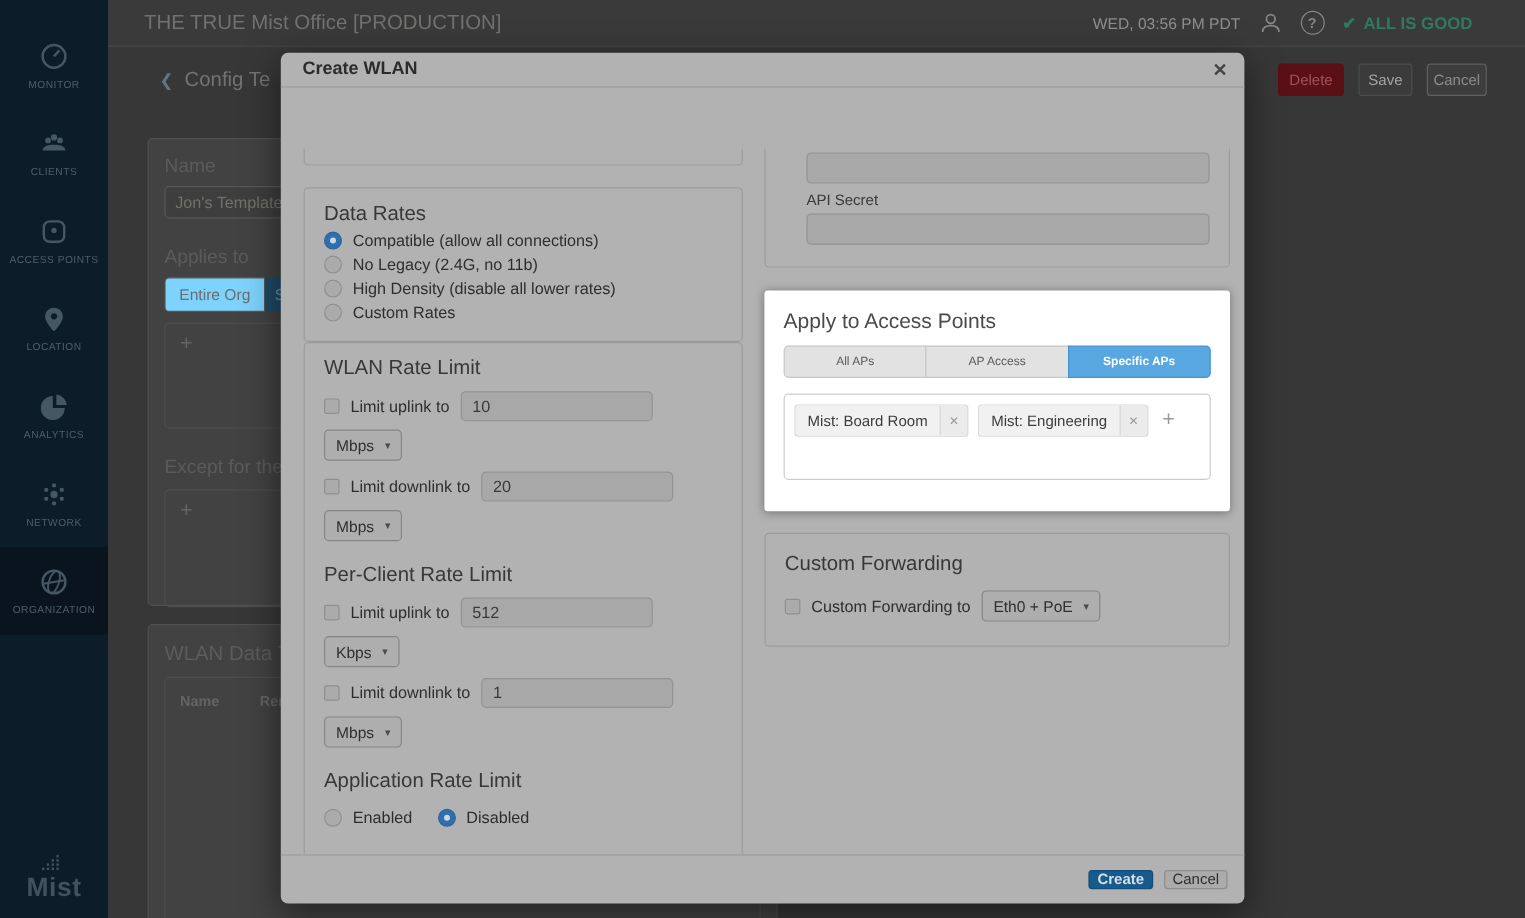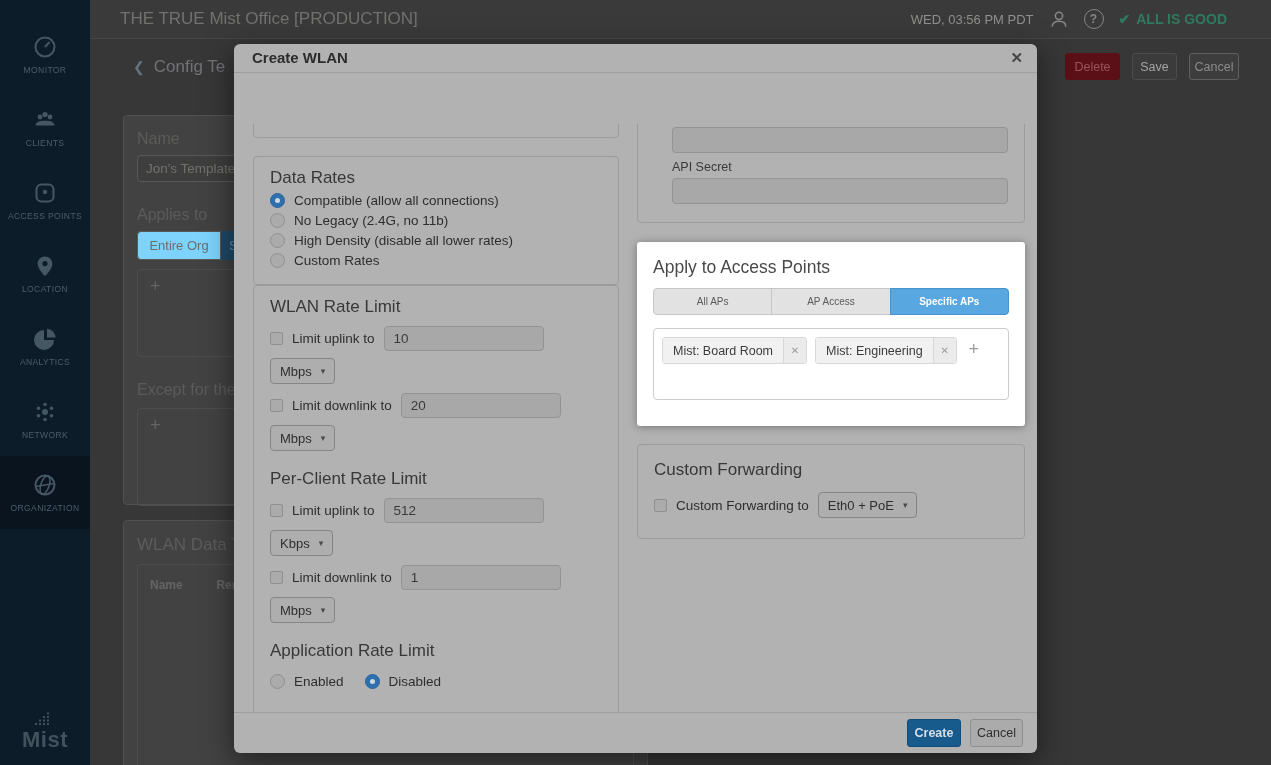"Create" .btn { height: 28px -> 16px }
